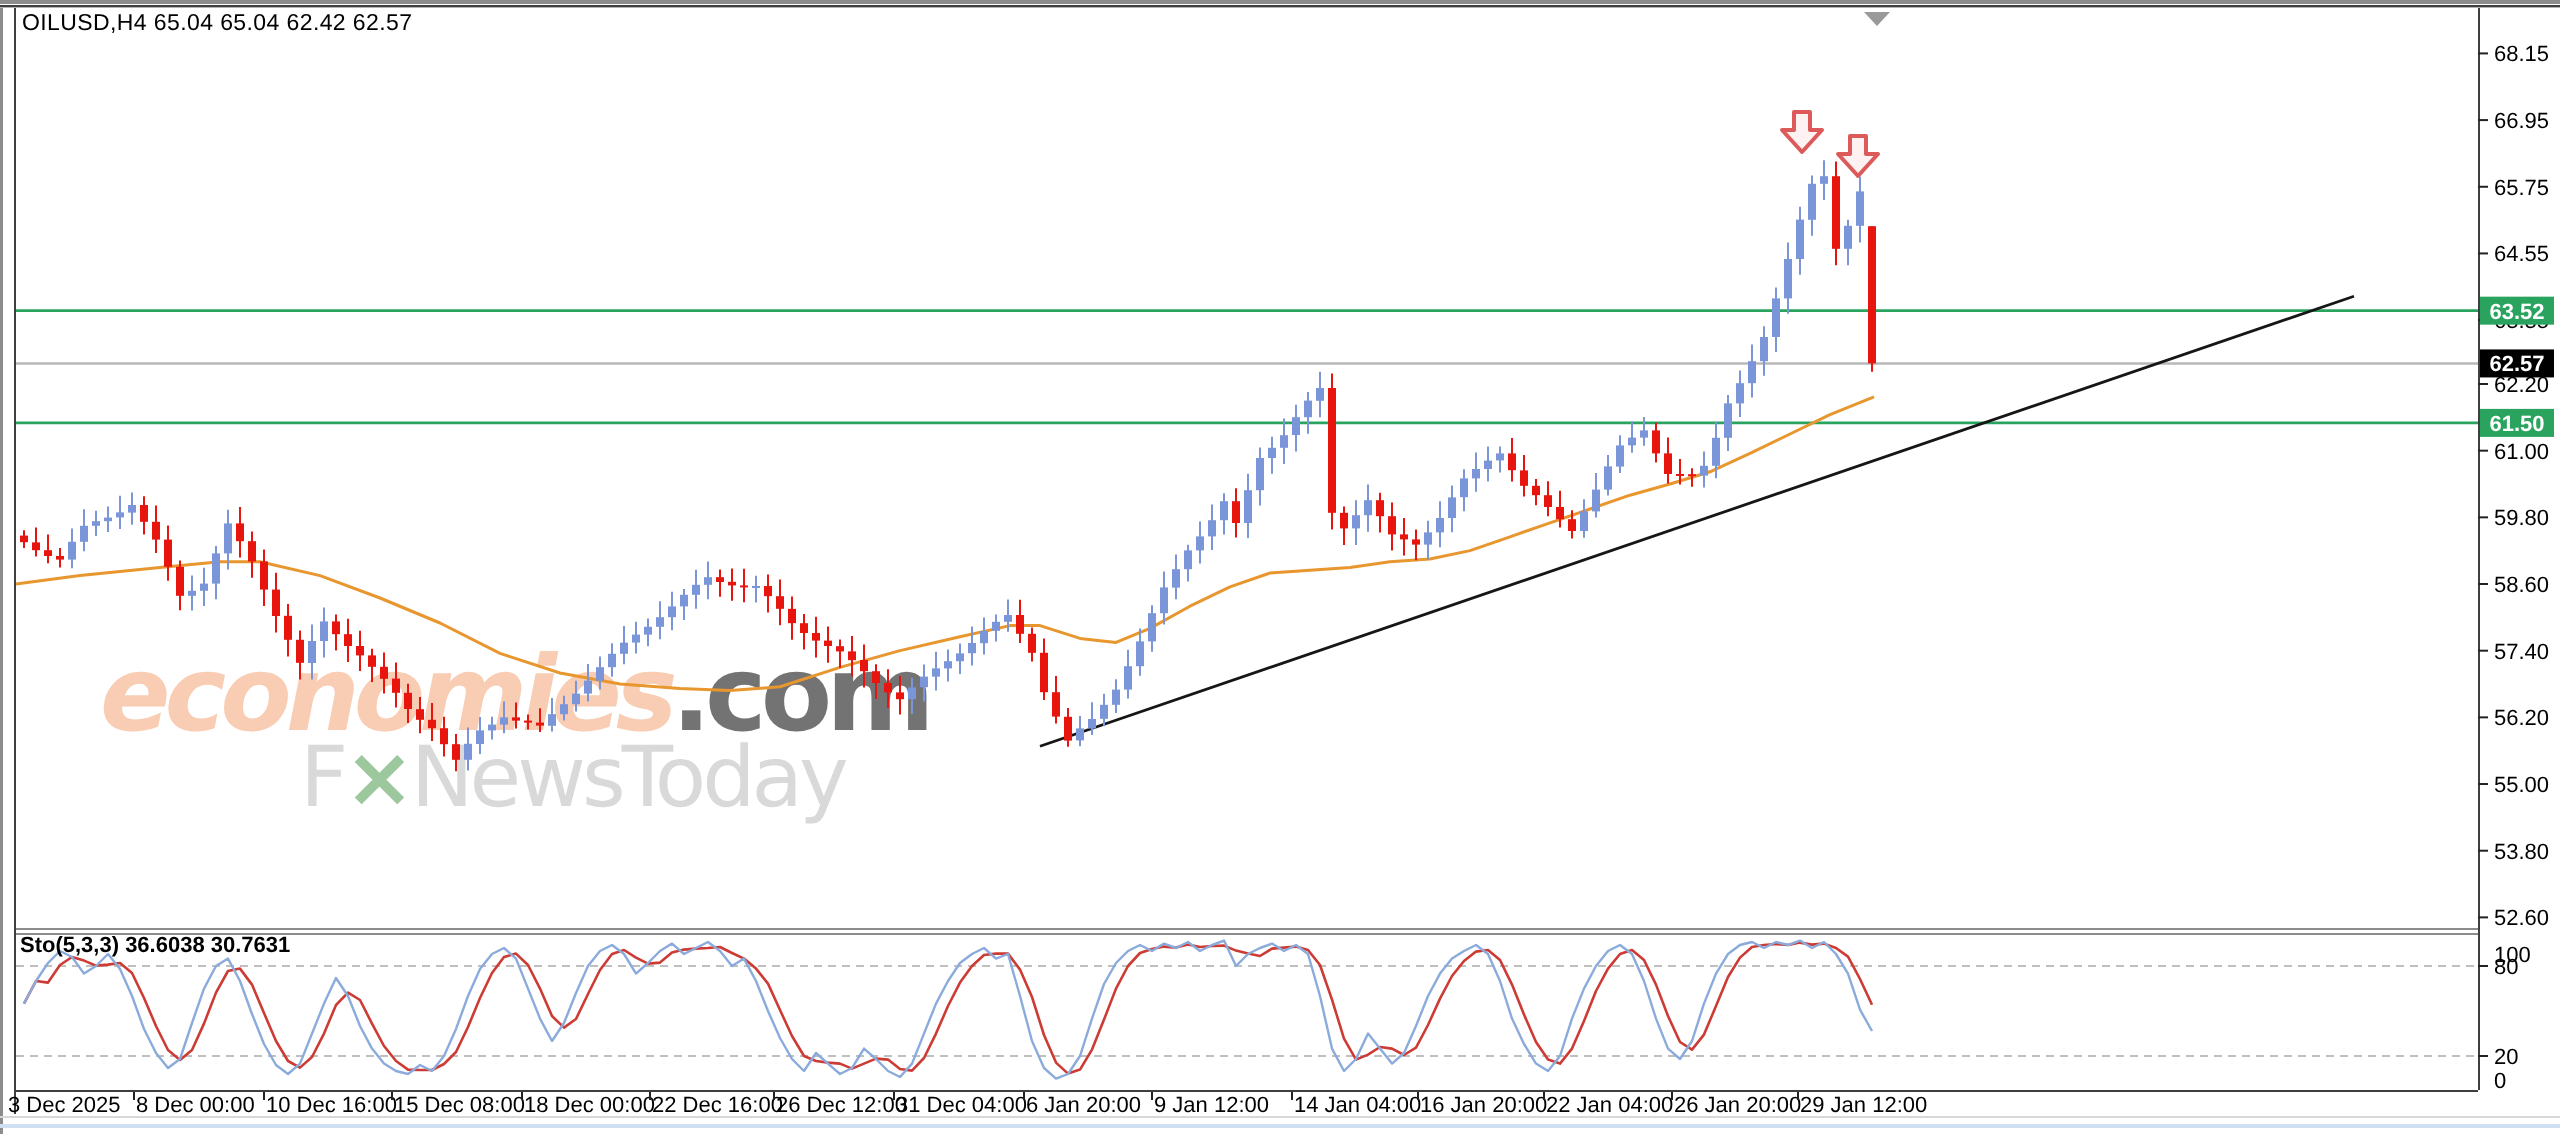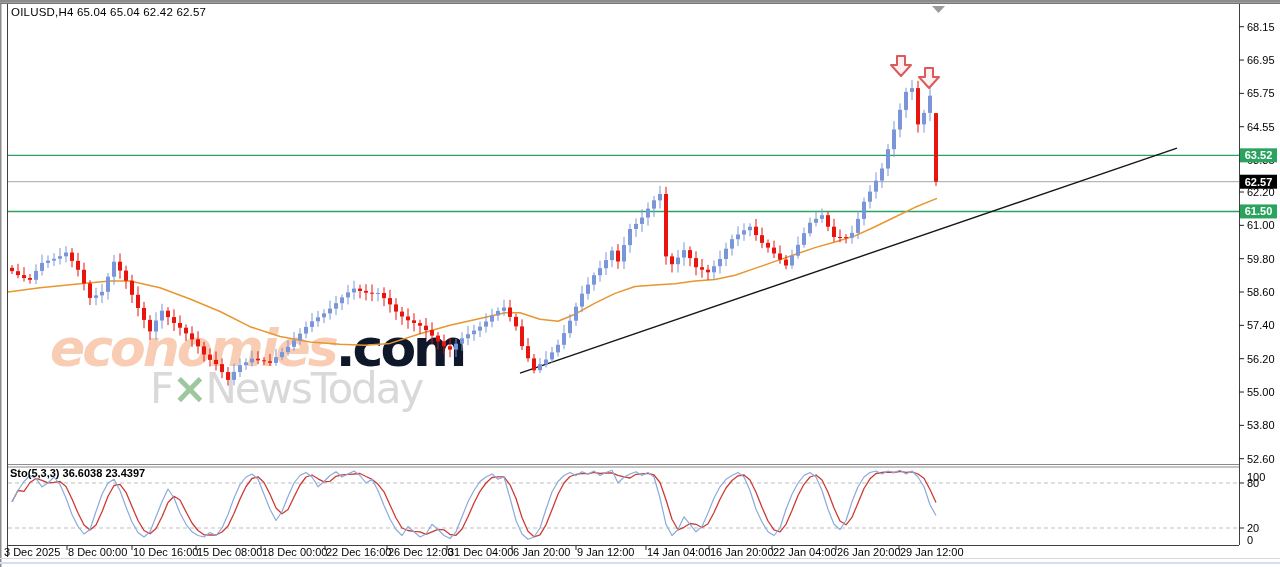".com" .wm-com { color: #0f172a -> #737373 }
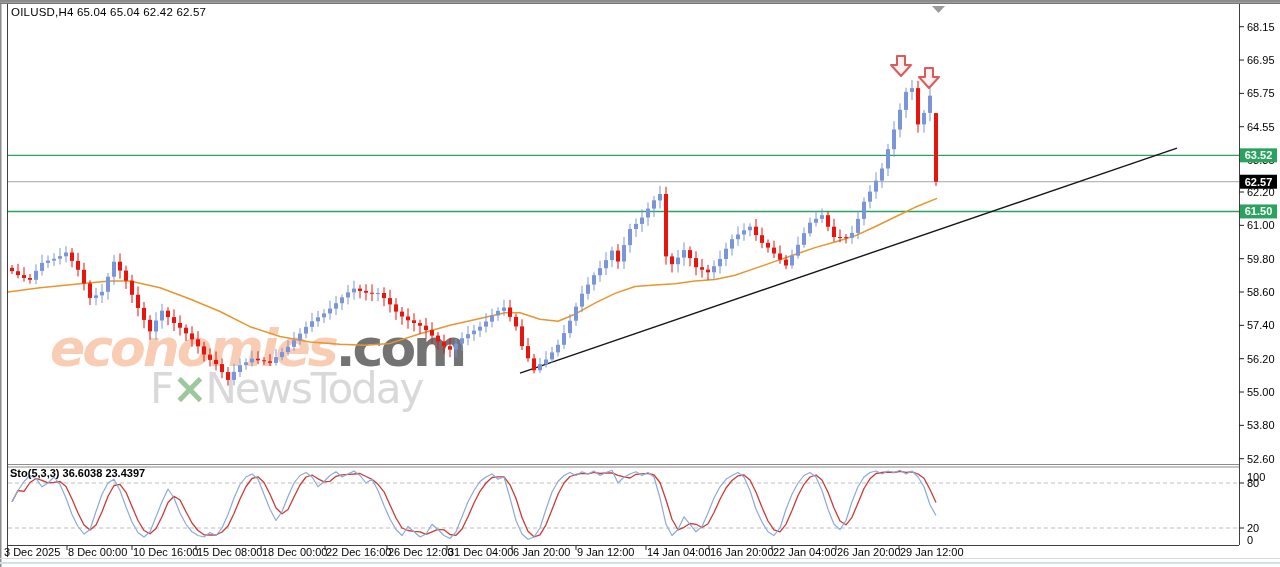"Sto(5,3,3) 36.6038 23.4397" div.sto-title { text: 23.4397 -> 30.7631 }
